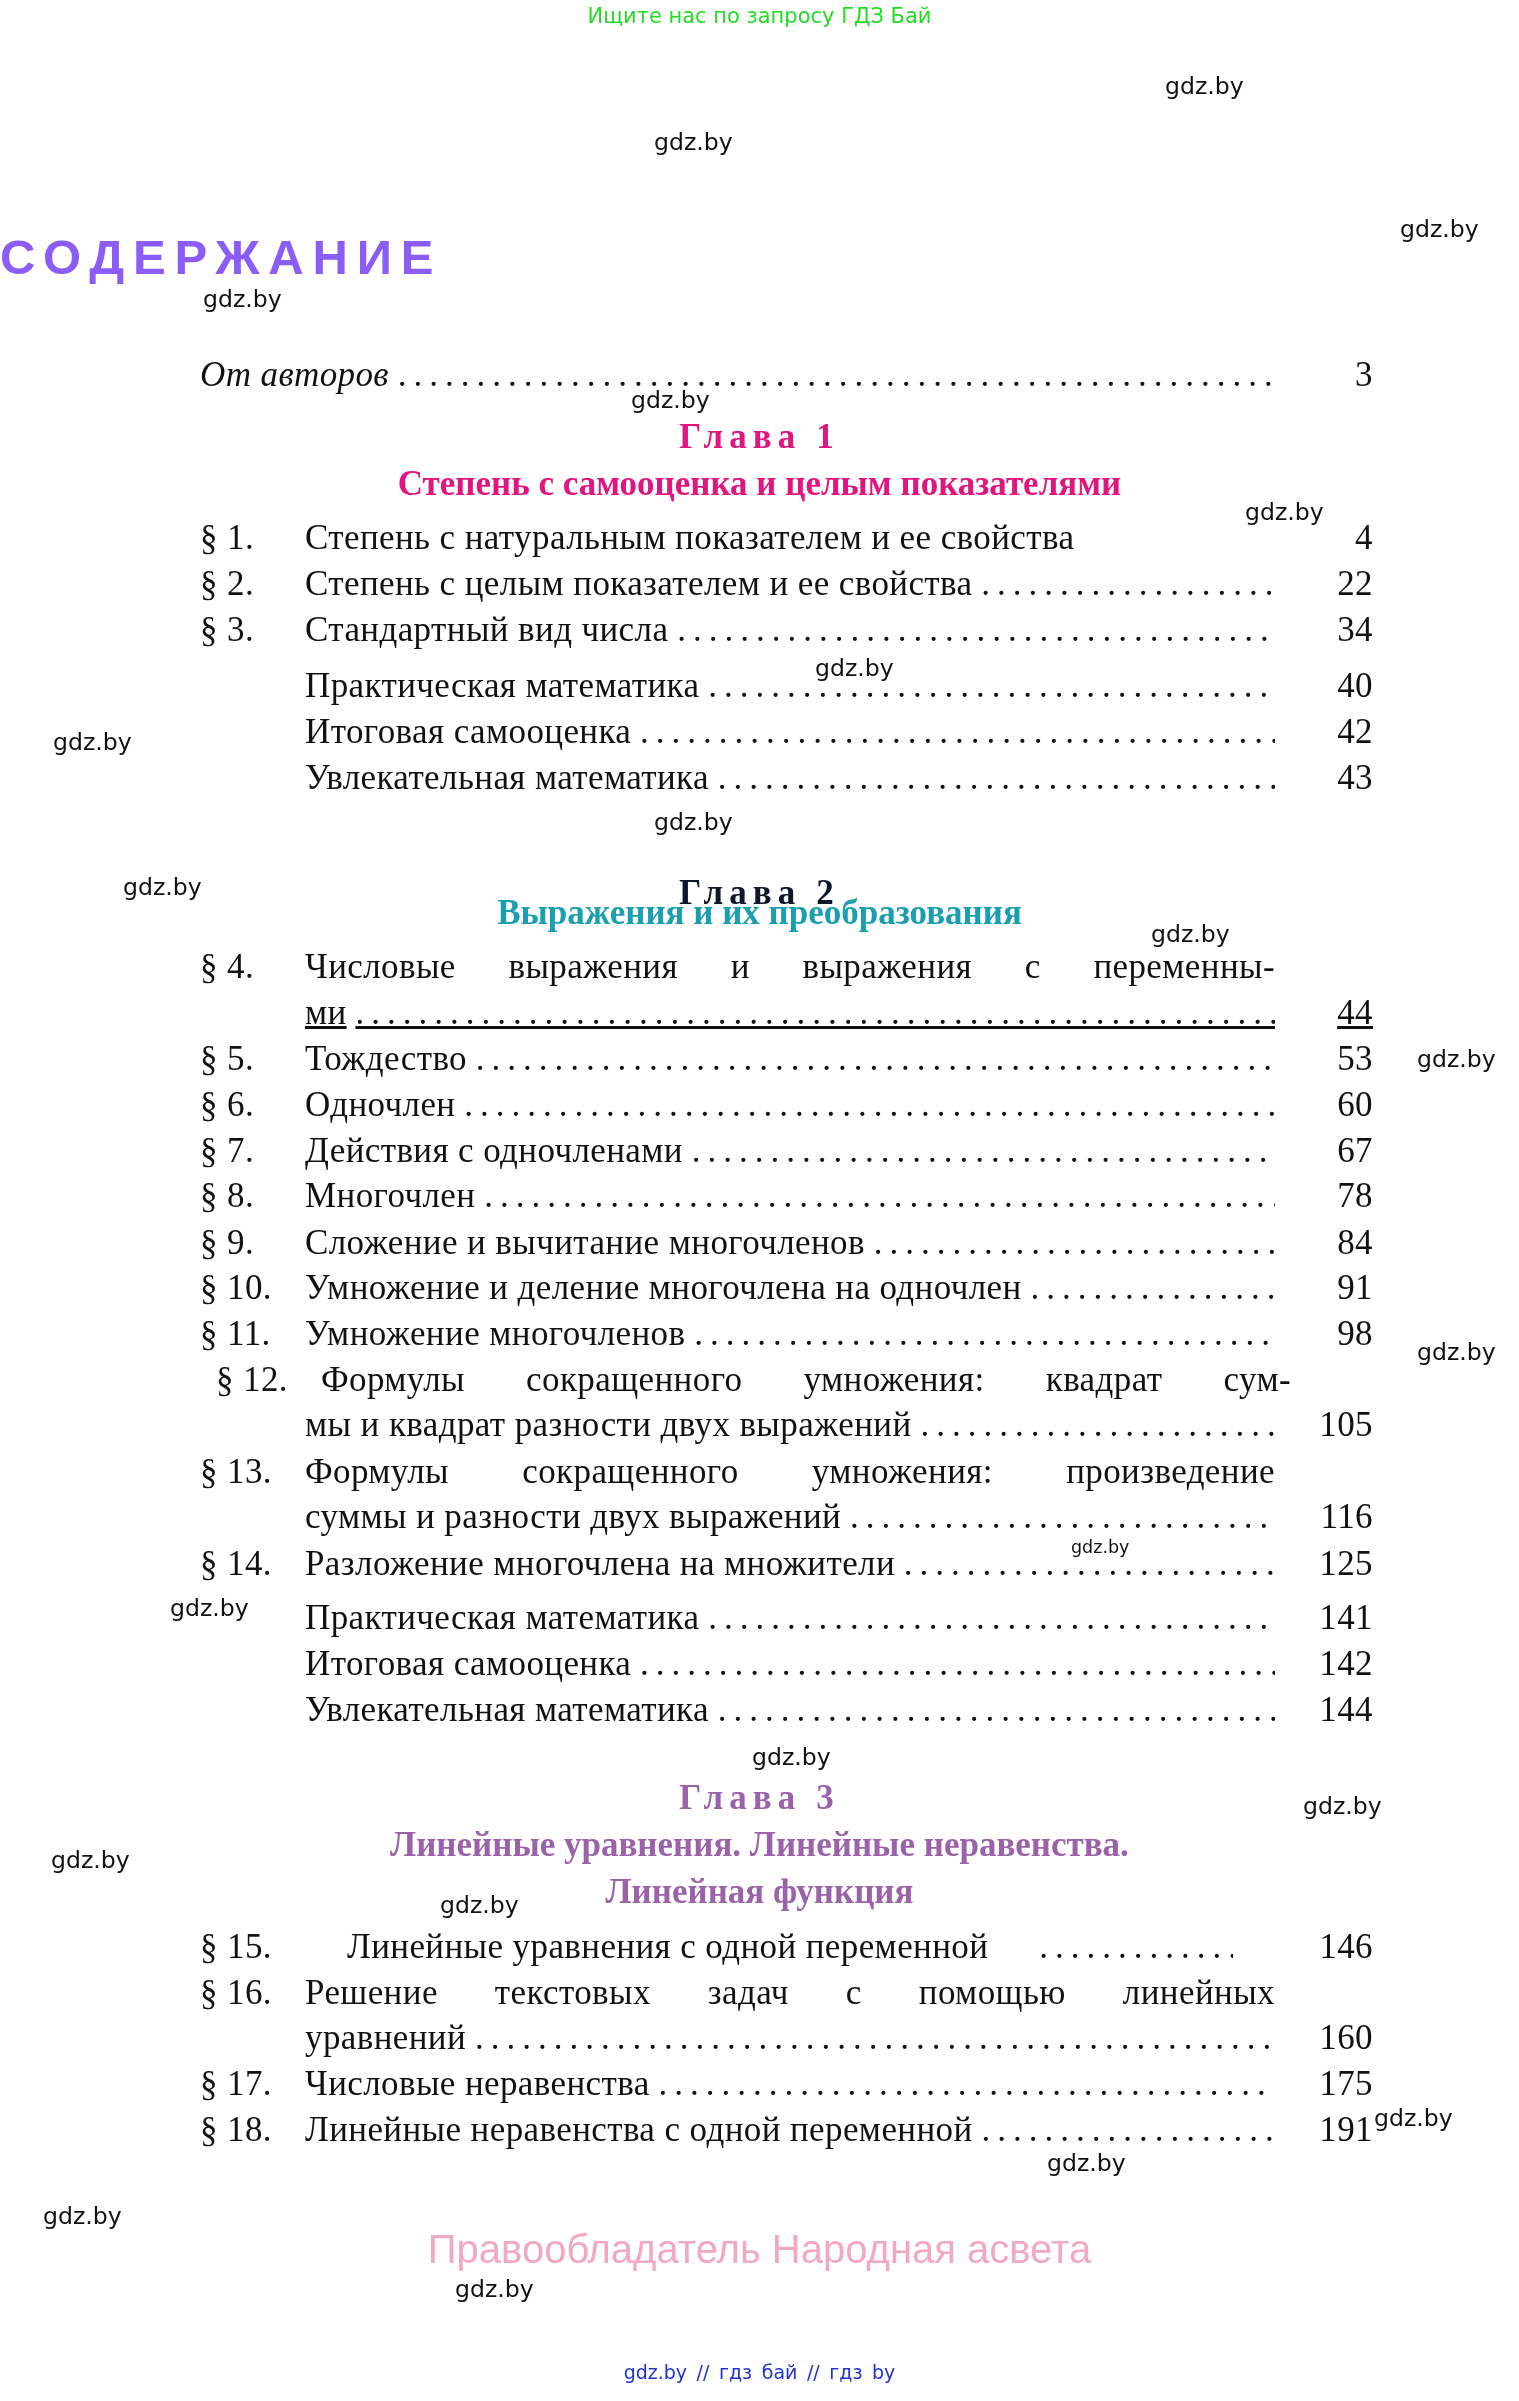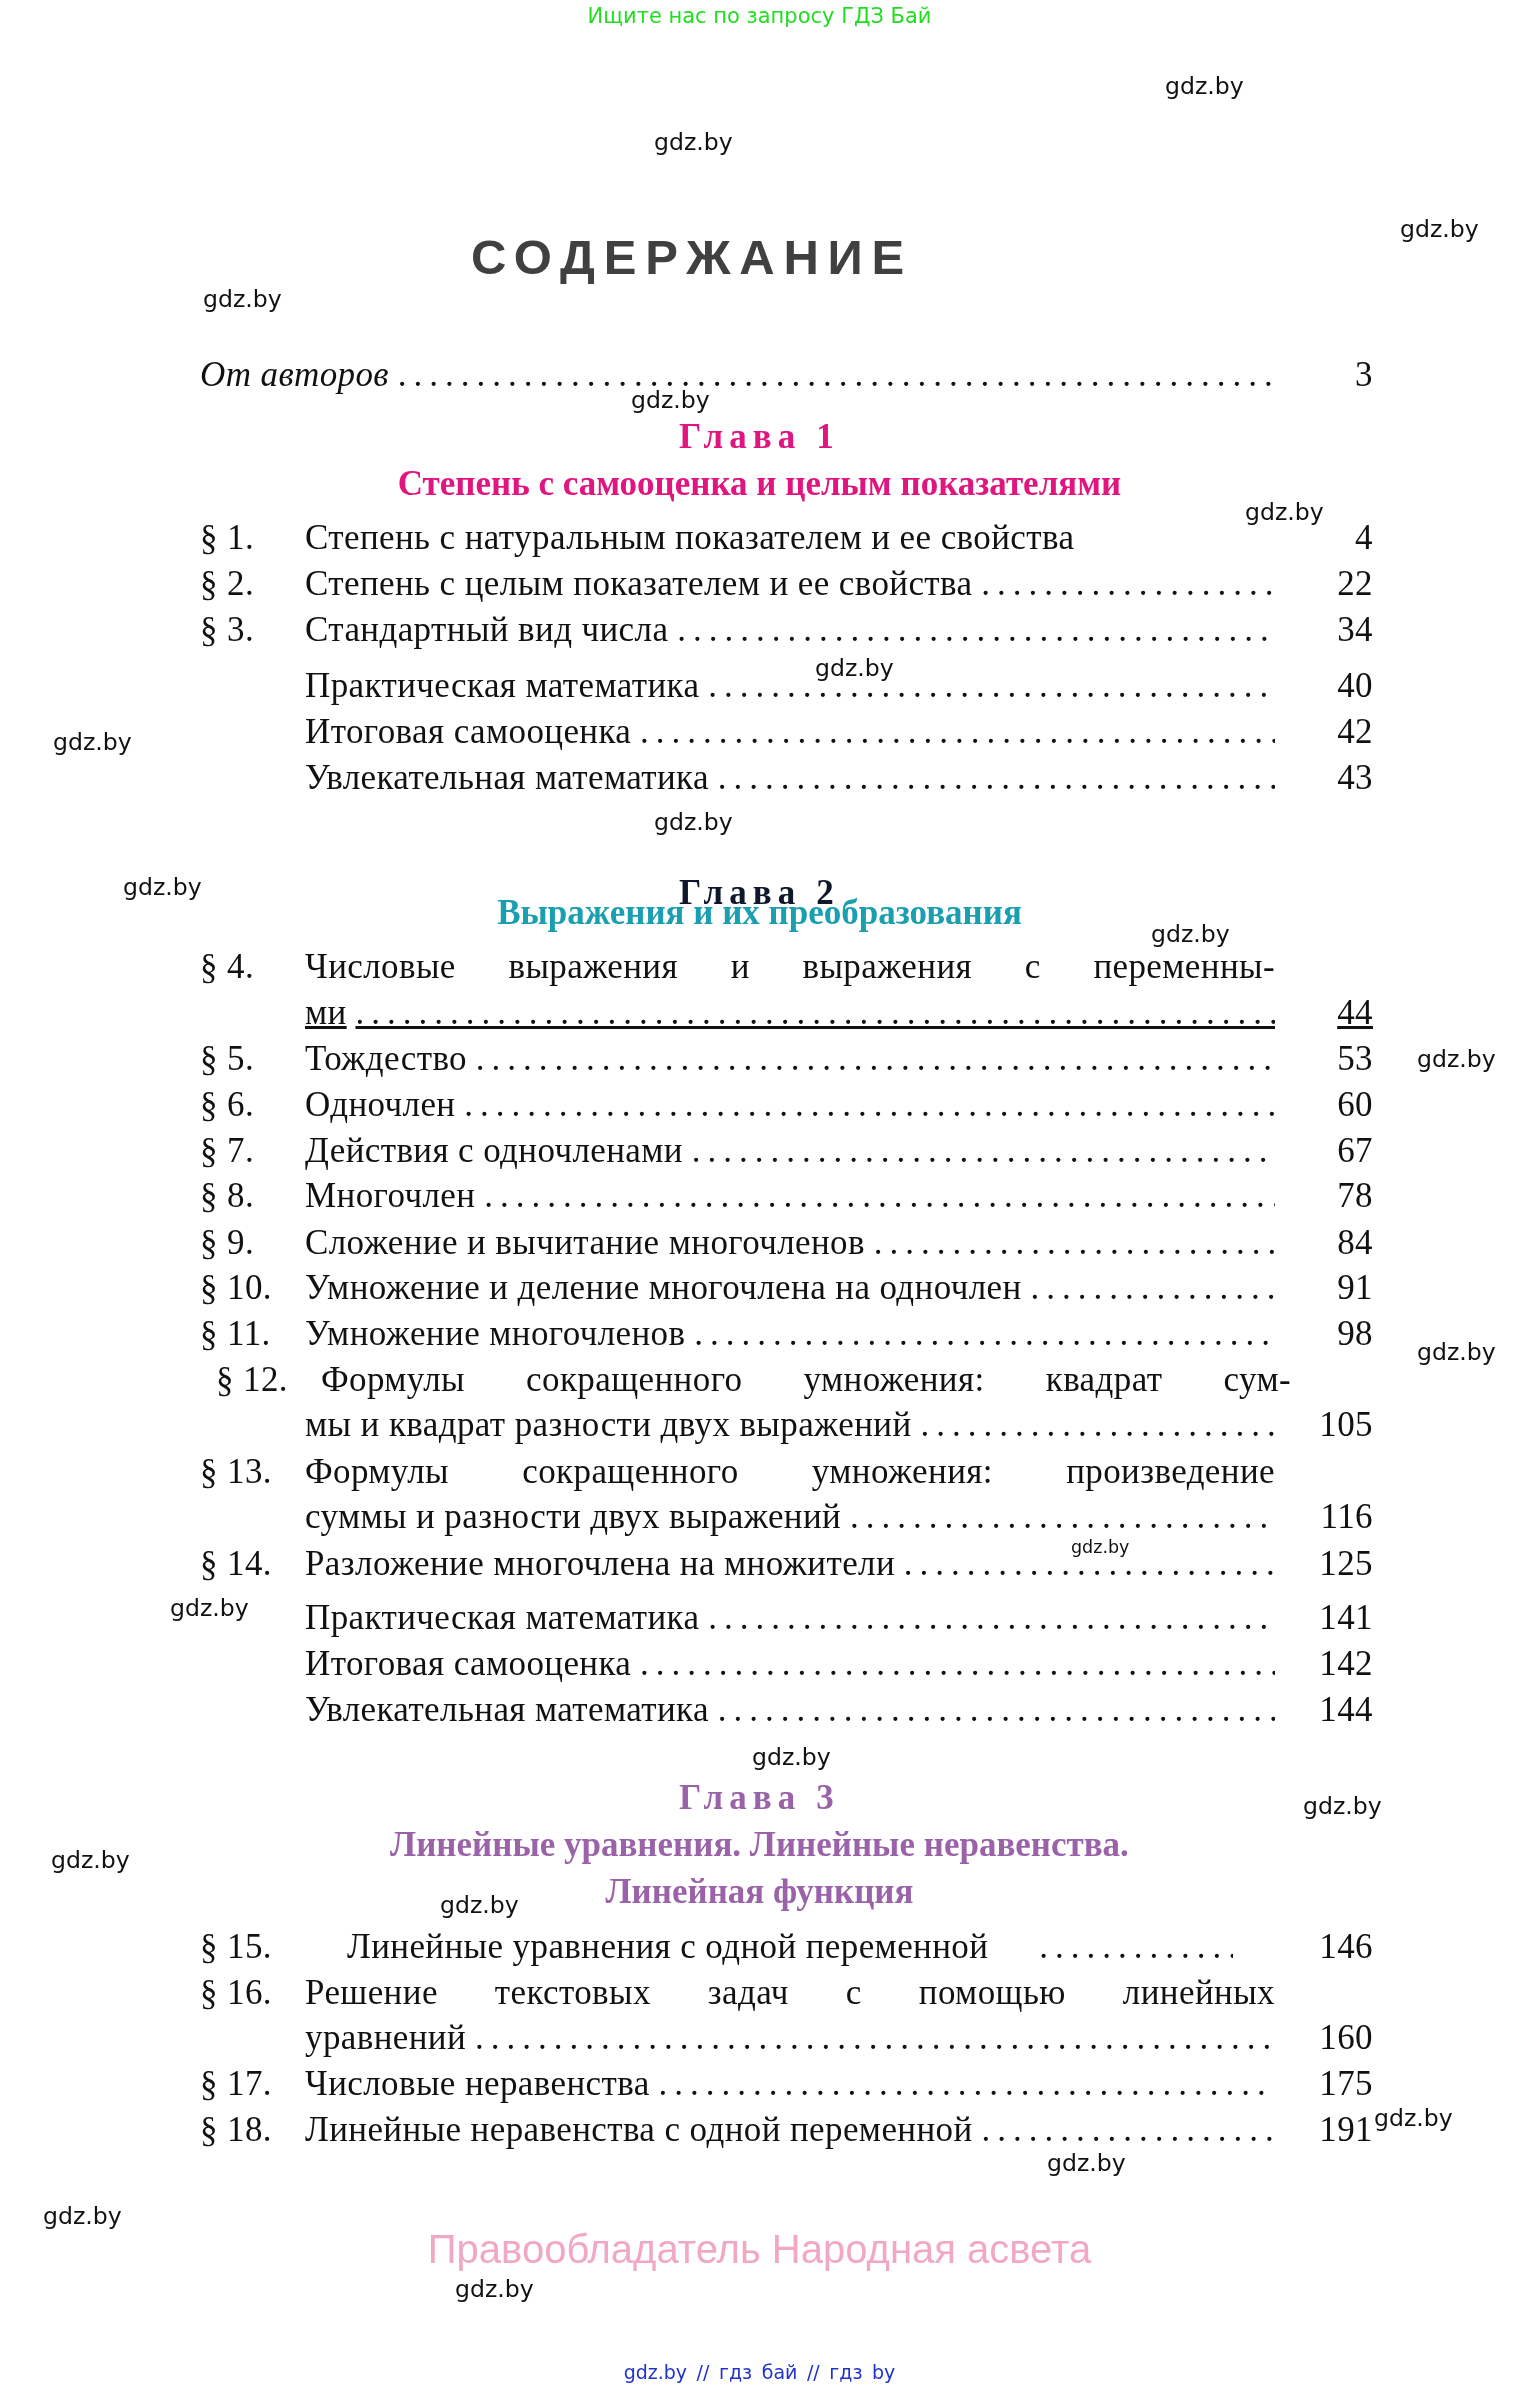"СОДЕРЖАНИЕ" .title { color: #404040 -> #8b5cf6; text-align: center -> none }
